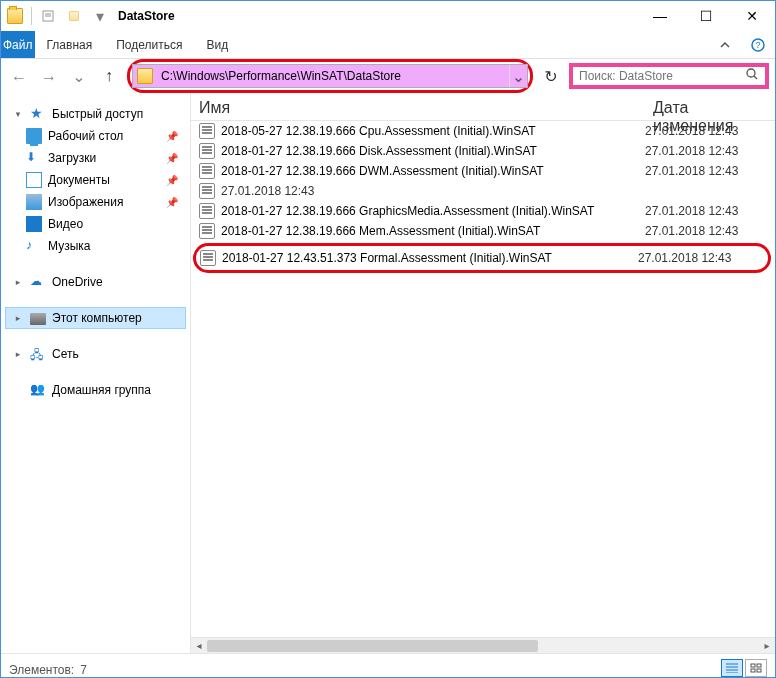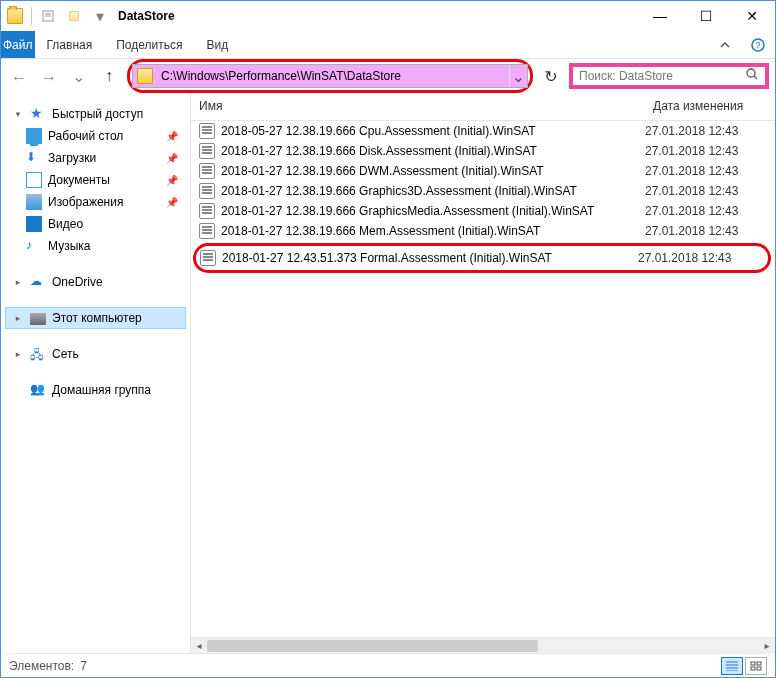"Имя" .columns { font-size: 12px -> 16px }
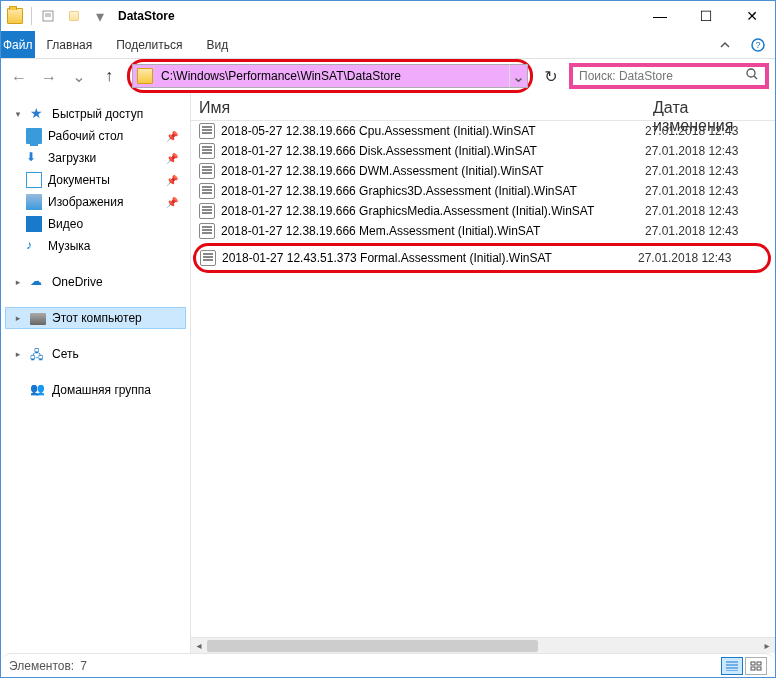"2018-01-27 12.38.19.666 Graphics3D.Assessment" span.file-name { html: <span>2018-01-27 12.38.19.666 Graphics3D.Assessment (Initial).WinSAT</span> -> none }
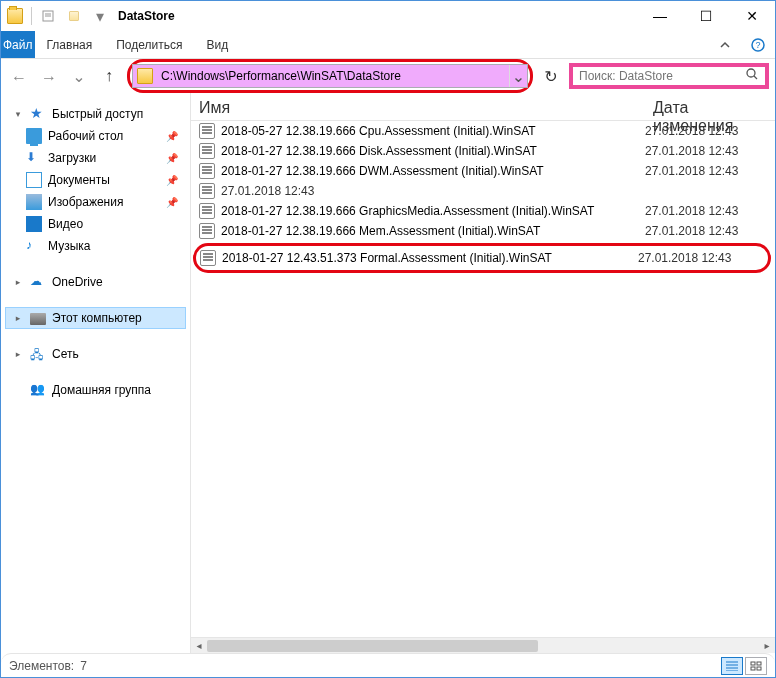"Элементов:" .statusbar { align-items: center -> flex-end; border-radius: 10px -> none }
